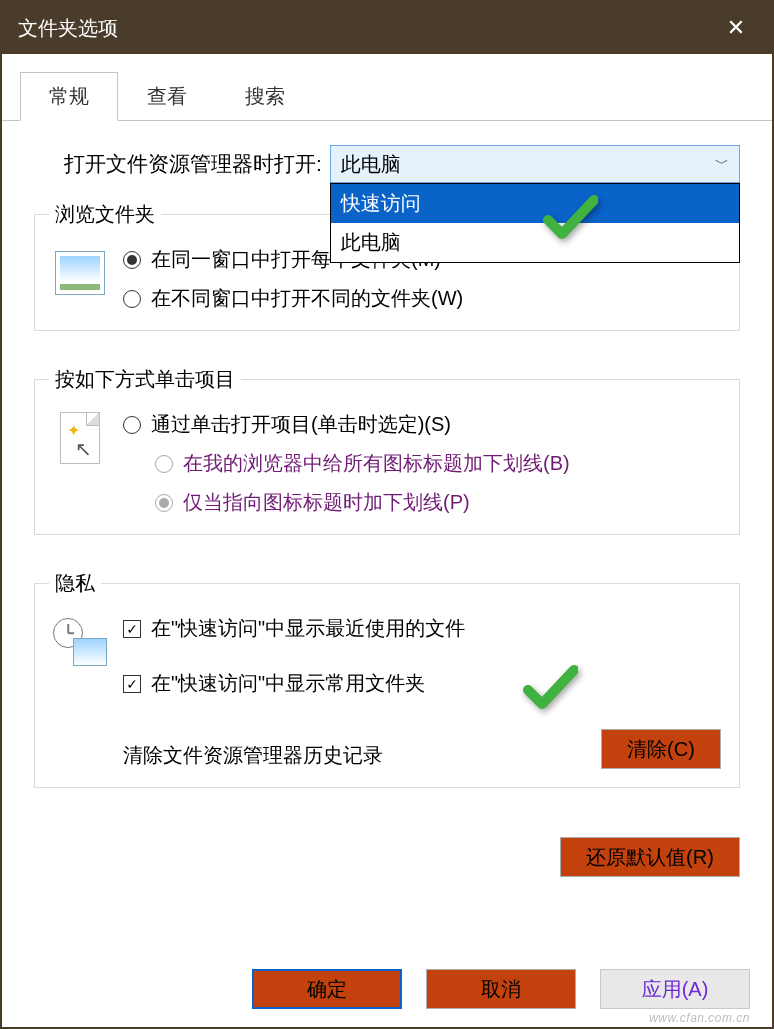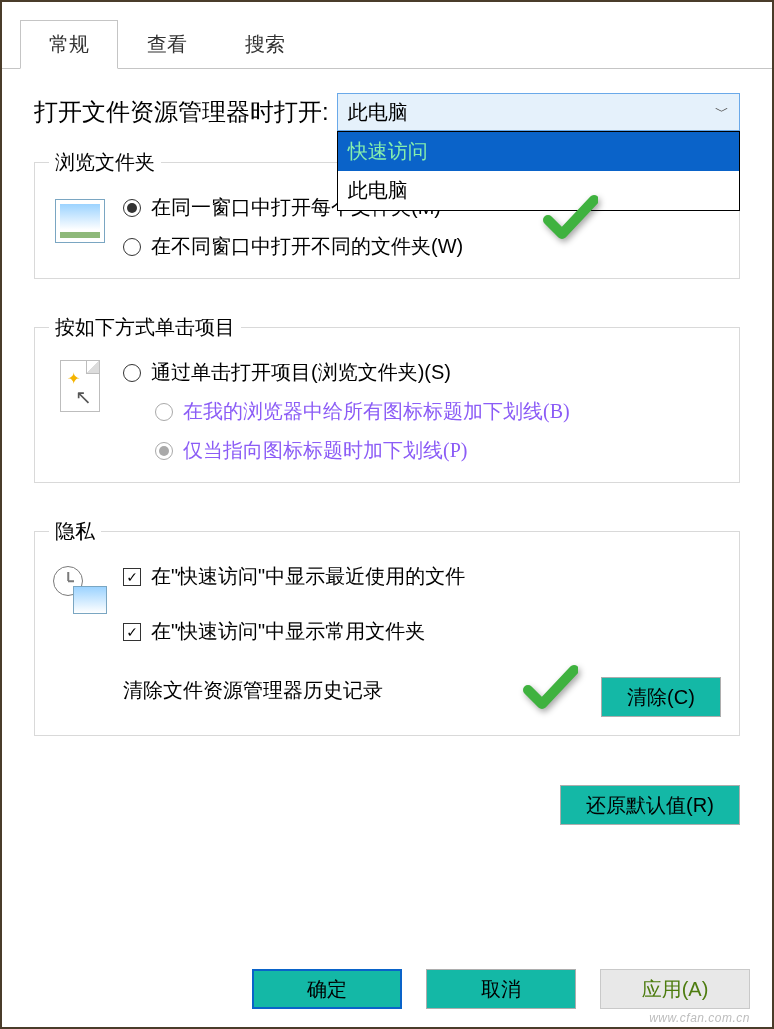"文件夹选项" div.titlebar { html: none -> <div> <span>文件夹选项</span> <span>✕</span> </div> }
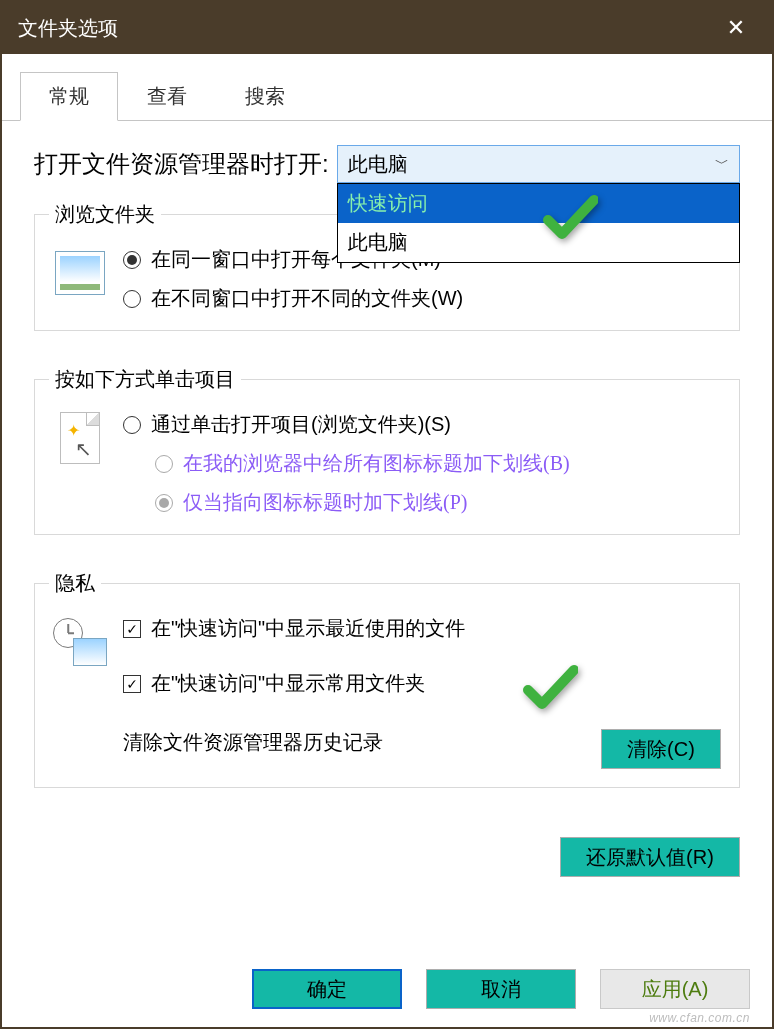"打开文件资源管理器时打开:" .row-open label { font-size: 24px -> 21px; margin-left: none -> 30px }
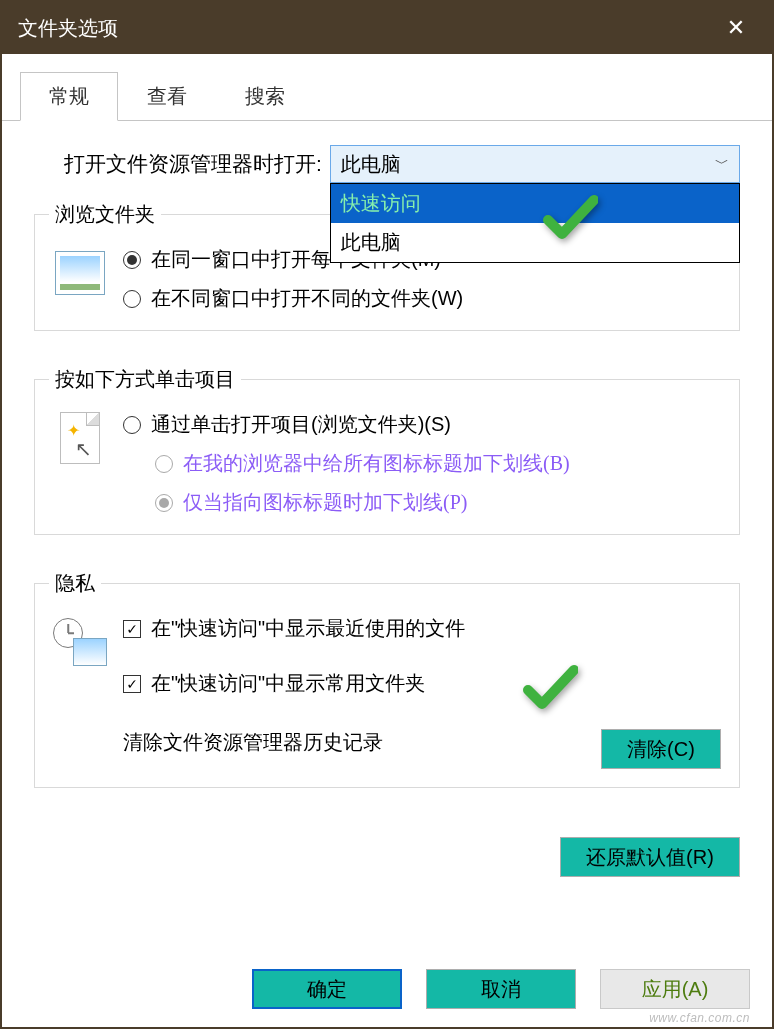"快速访问" .combo-item.sel { color: #86efac -> #ffffff }
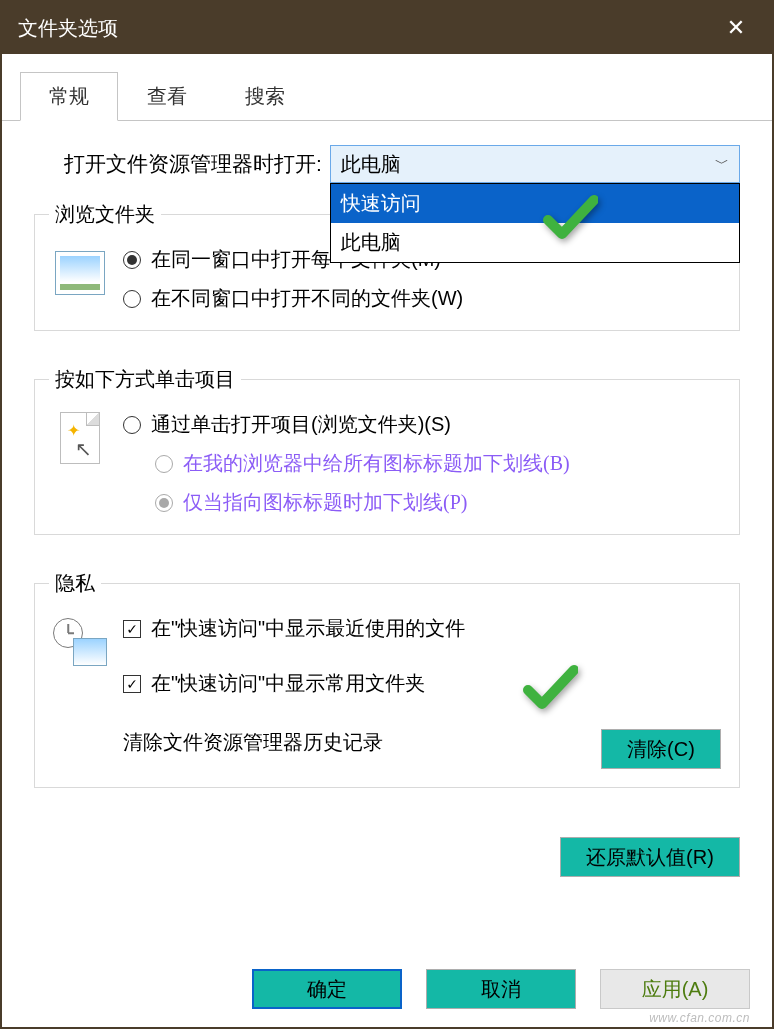"通过单击打开项目(浏览文件夹)(S)" span.lbl { text: 浏览文件夹 -> 单击时选定 }
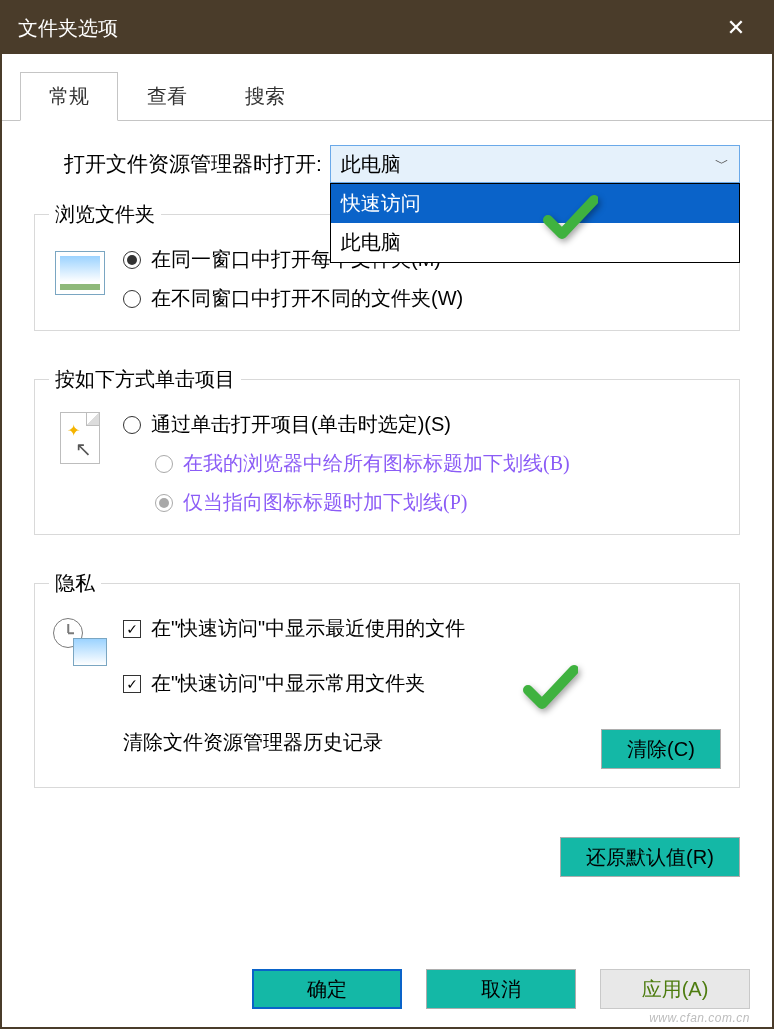"在我的浏览器中给所有图标标题加下划线(B)" .radio-row.disabled, .radio-row.disabled .lbl { color: #8b5cf6 -> #701a75; font-family: Liberation Serif, serif -> none }
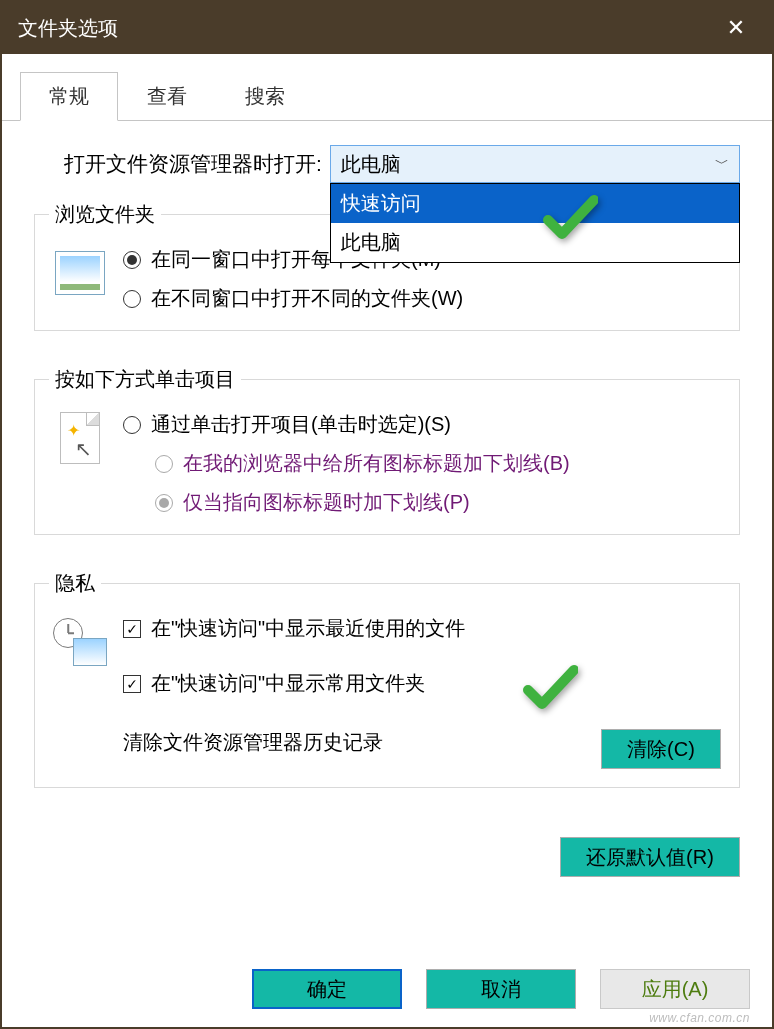"清除文件资源管理器历史记录" .clear-row { align-items: flex-start -> flex-end }
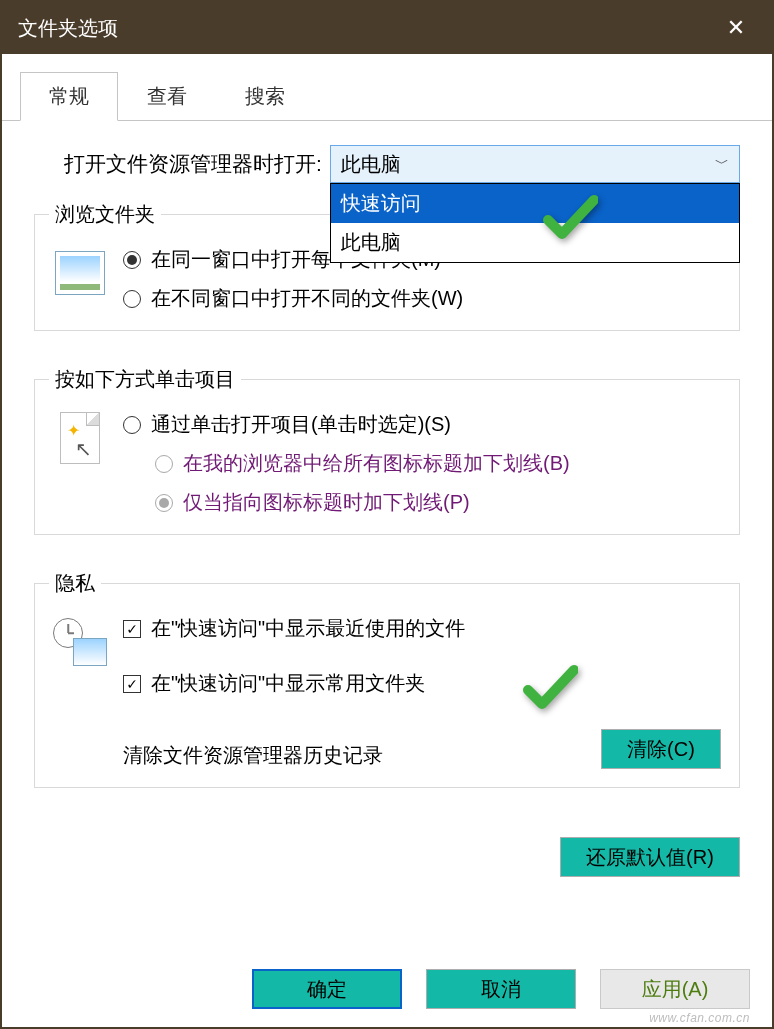"清除(C)" .btn { background: #14b8a6 -> #c2410c }
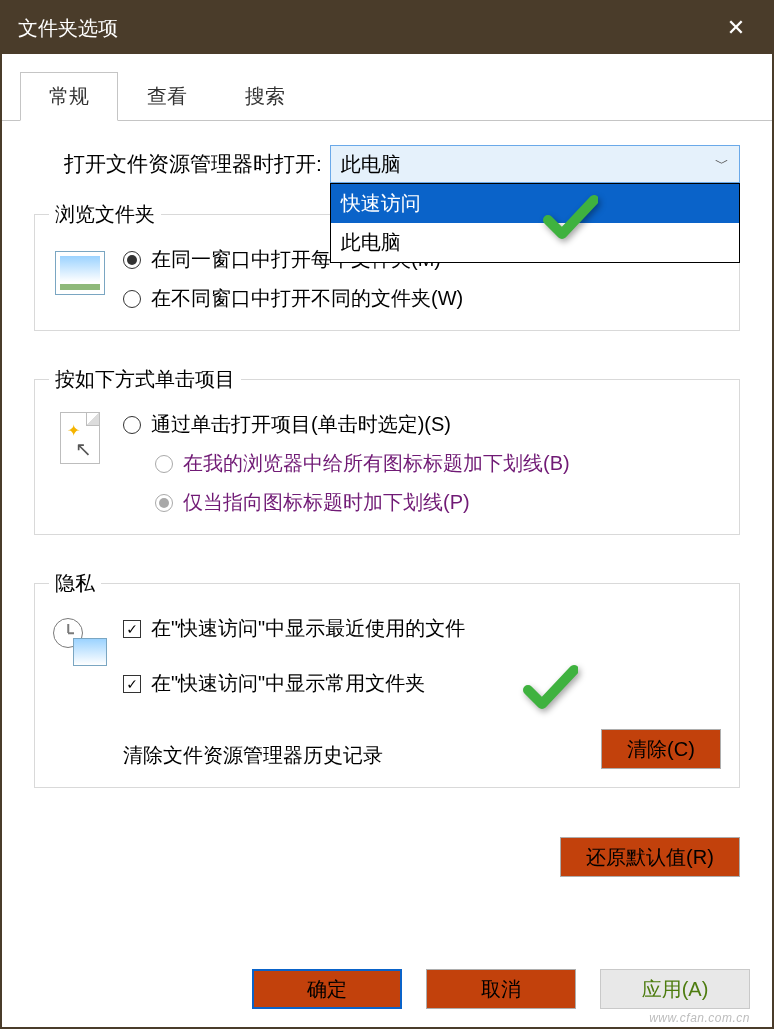"应用(A)" .btn.disabled { color: #4d7c0f -> #6d28d9 }
